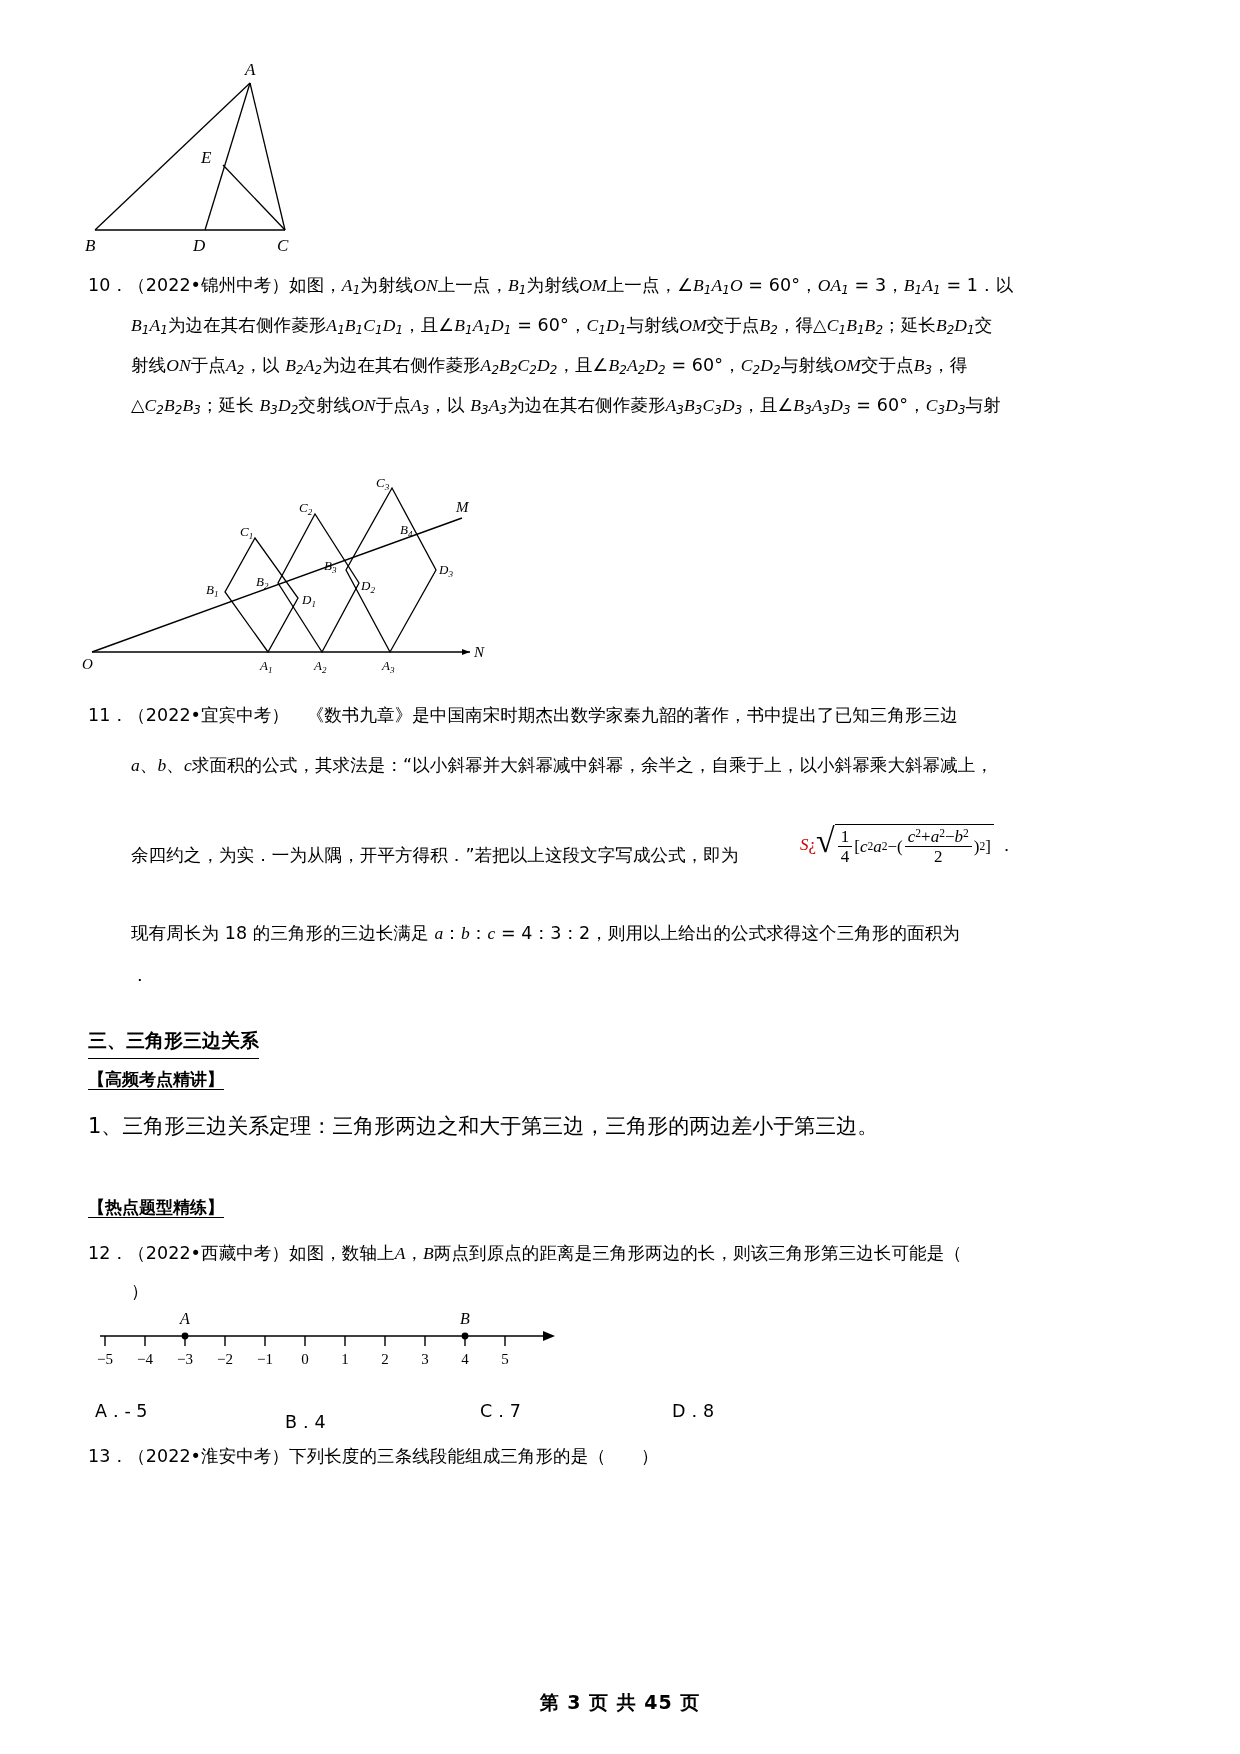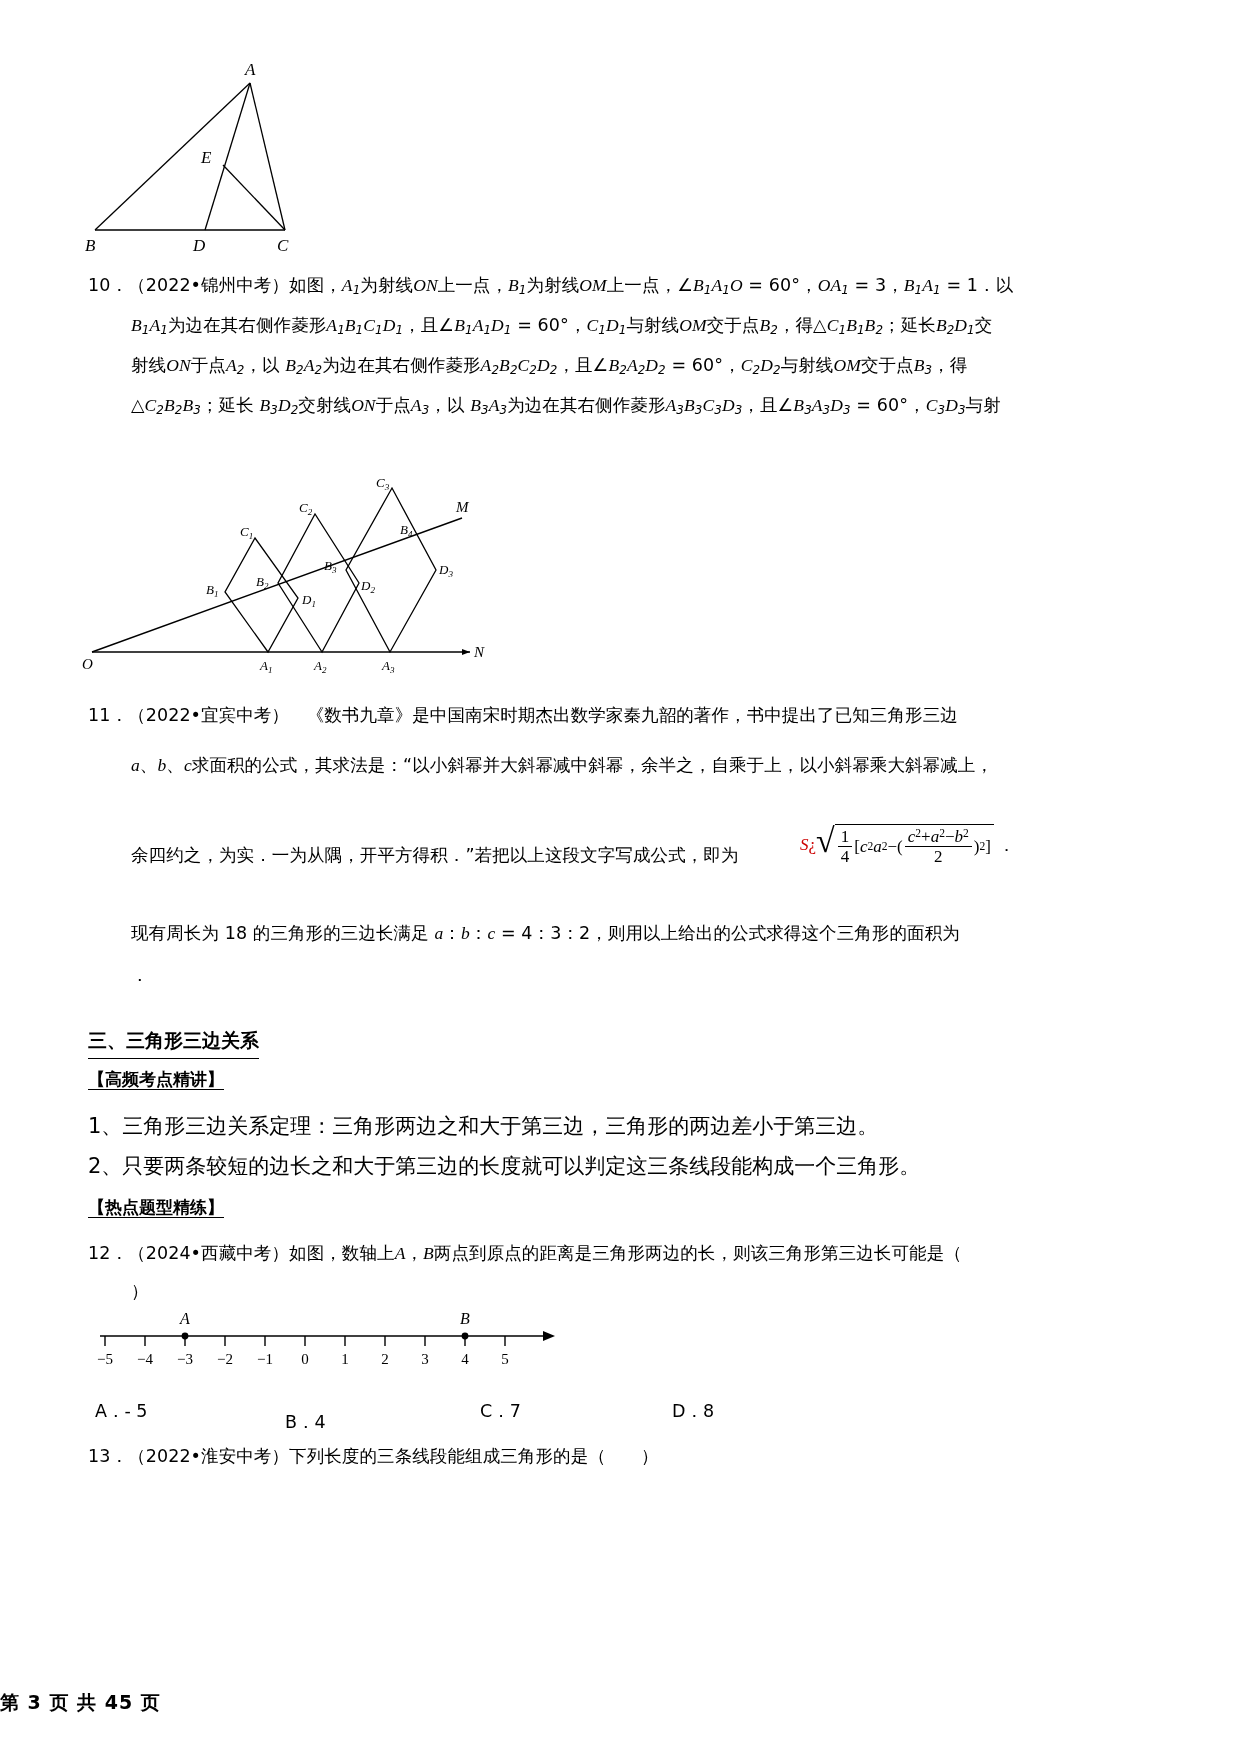"2、只要两条较短的边长之和大于第三边的长度就可以判定这三条线段能构成一个三角形。" div.plain { html: <div>2、只要两条较短的边长之和大于第三边的长度就可以判定这三条线段能构成一个三角形。</div> -> none }
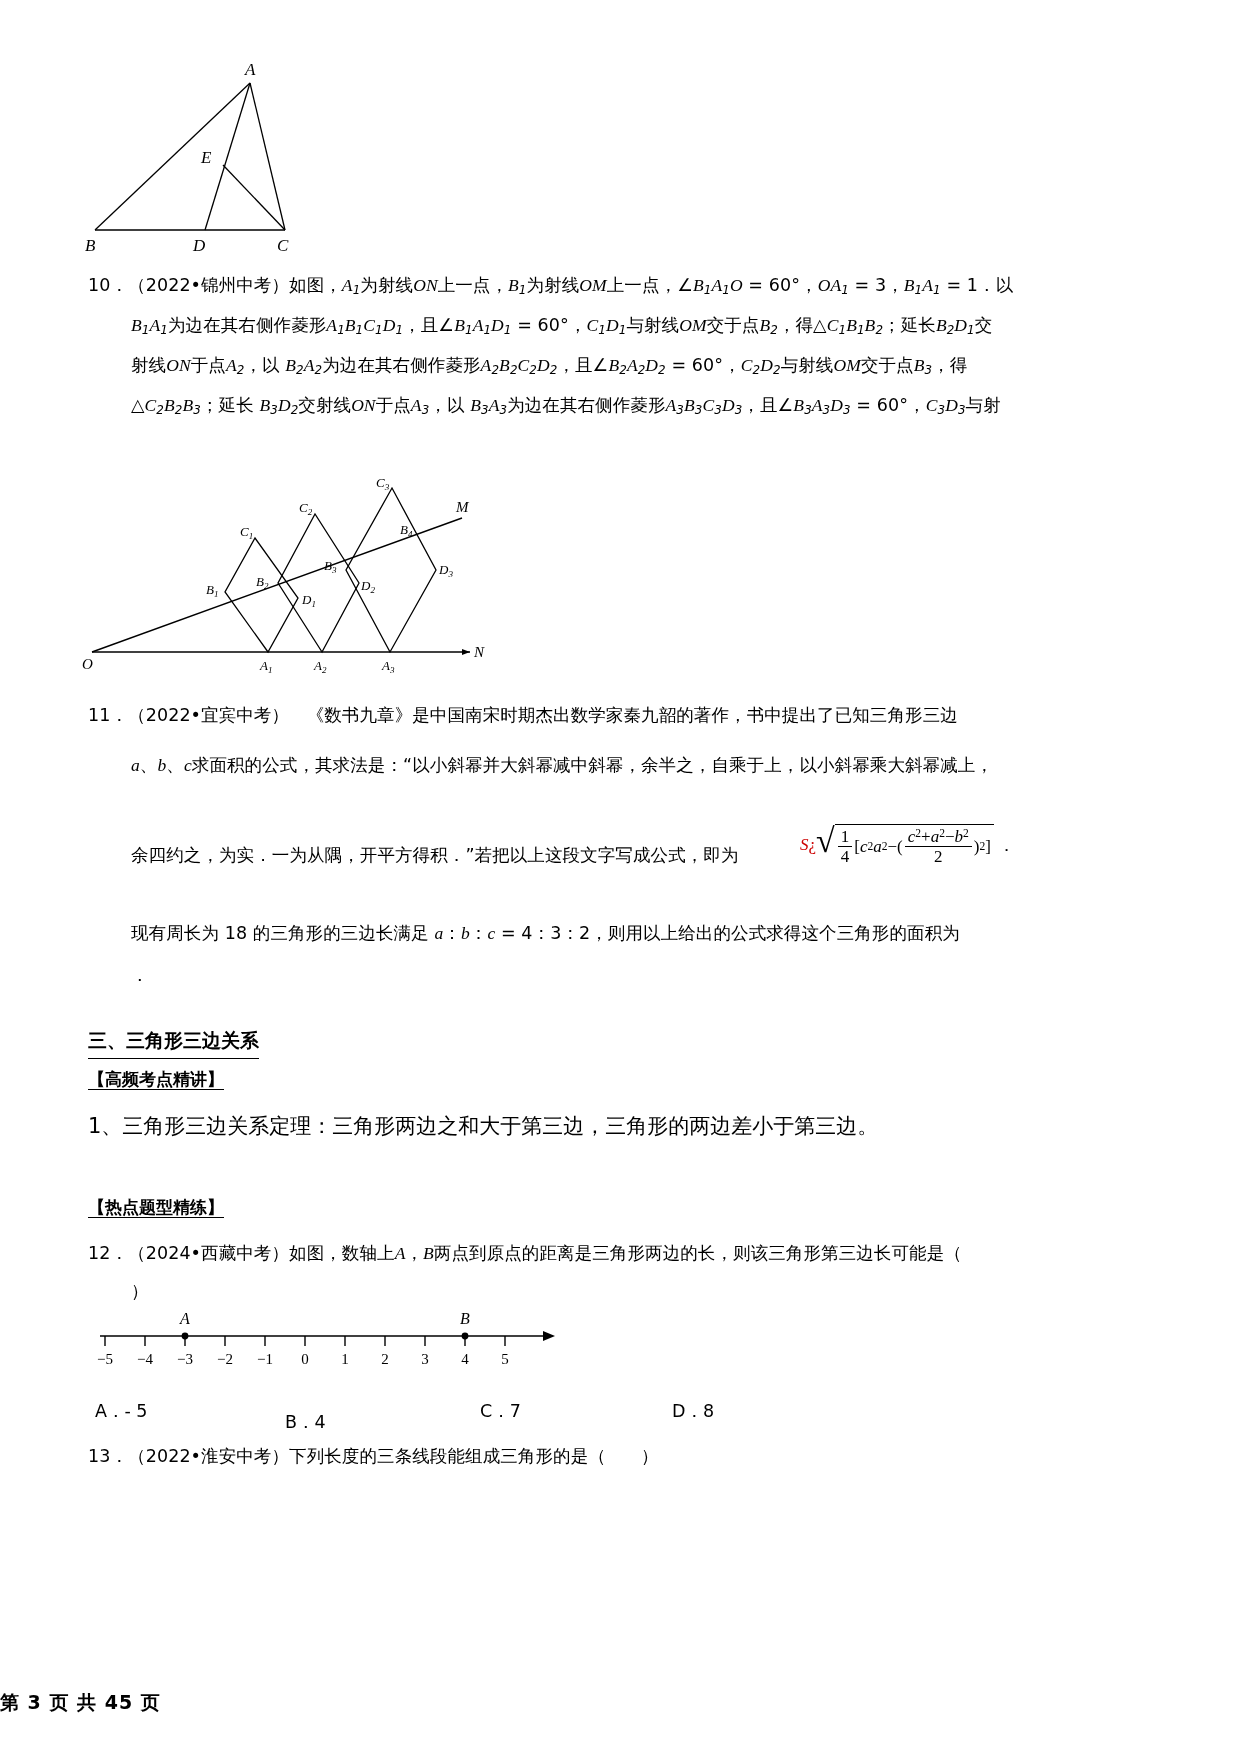"（2024•西藏中考）" span { text: 2024 -> 2022 }
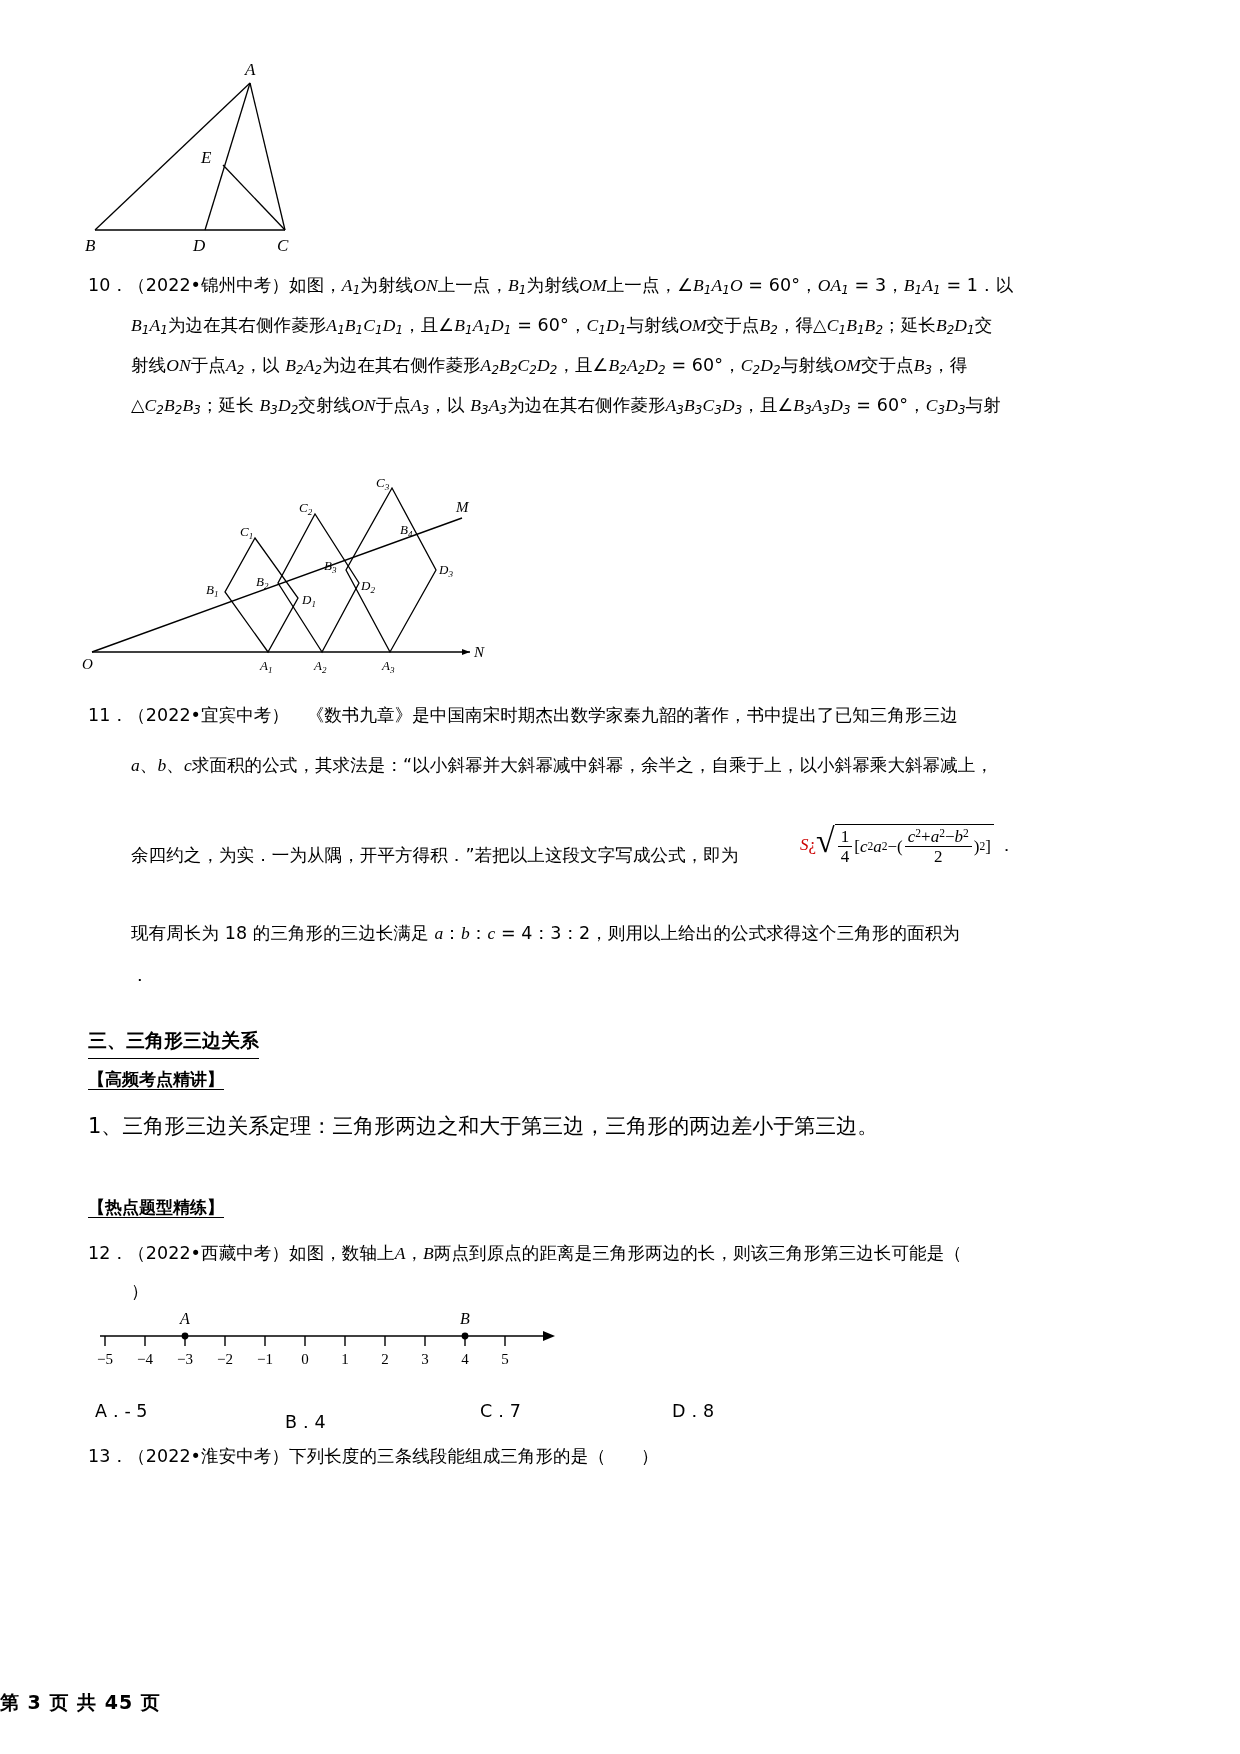"第 3 页 共 45" .footer { text-align: none -> center }
